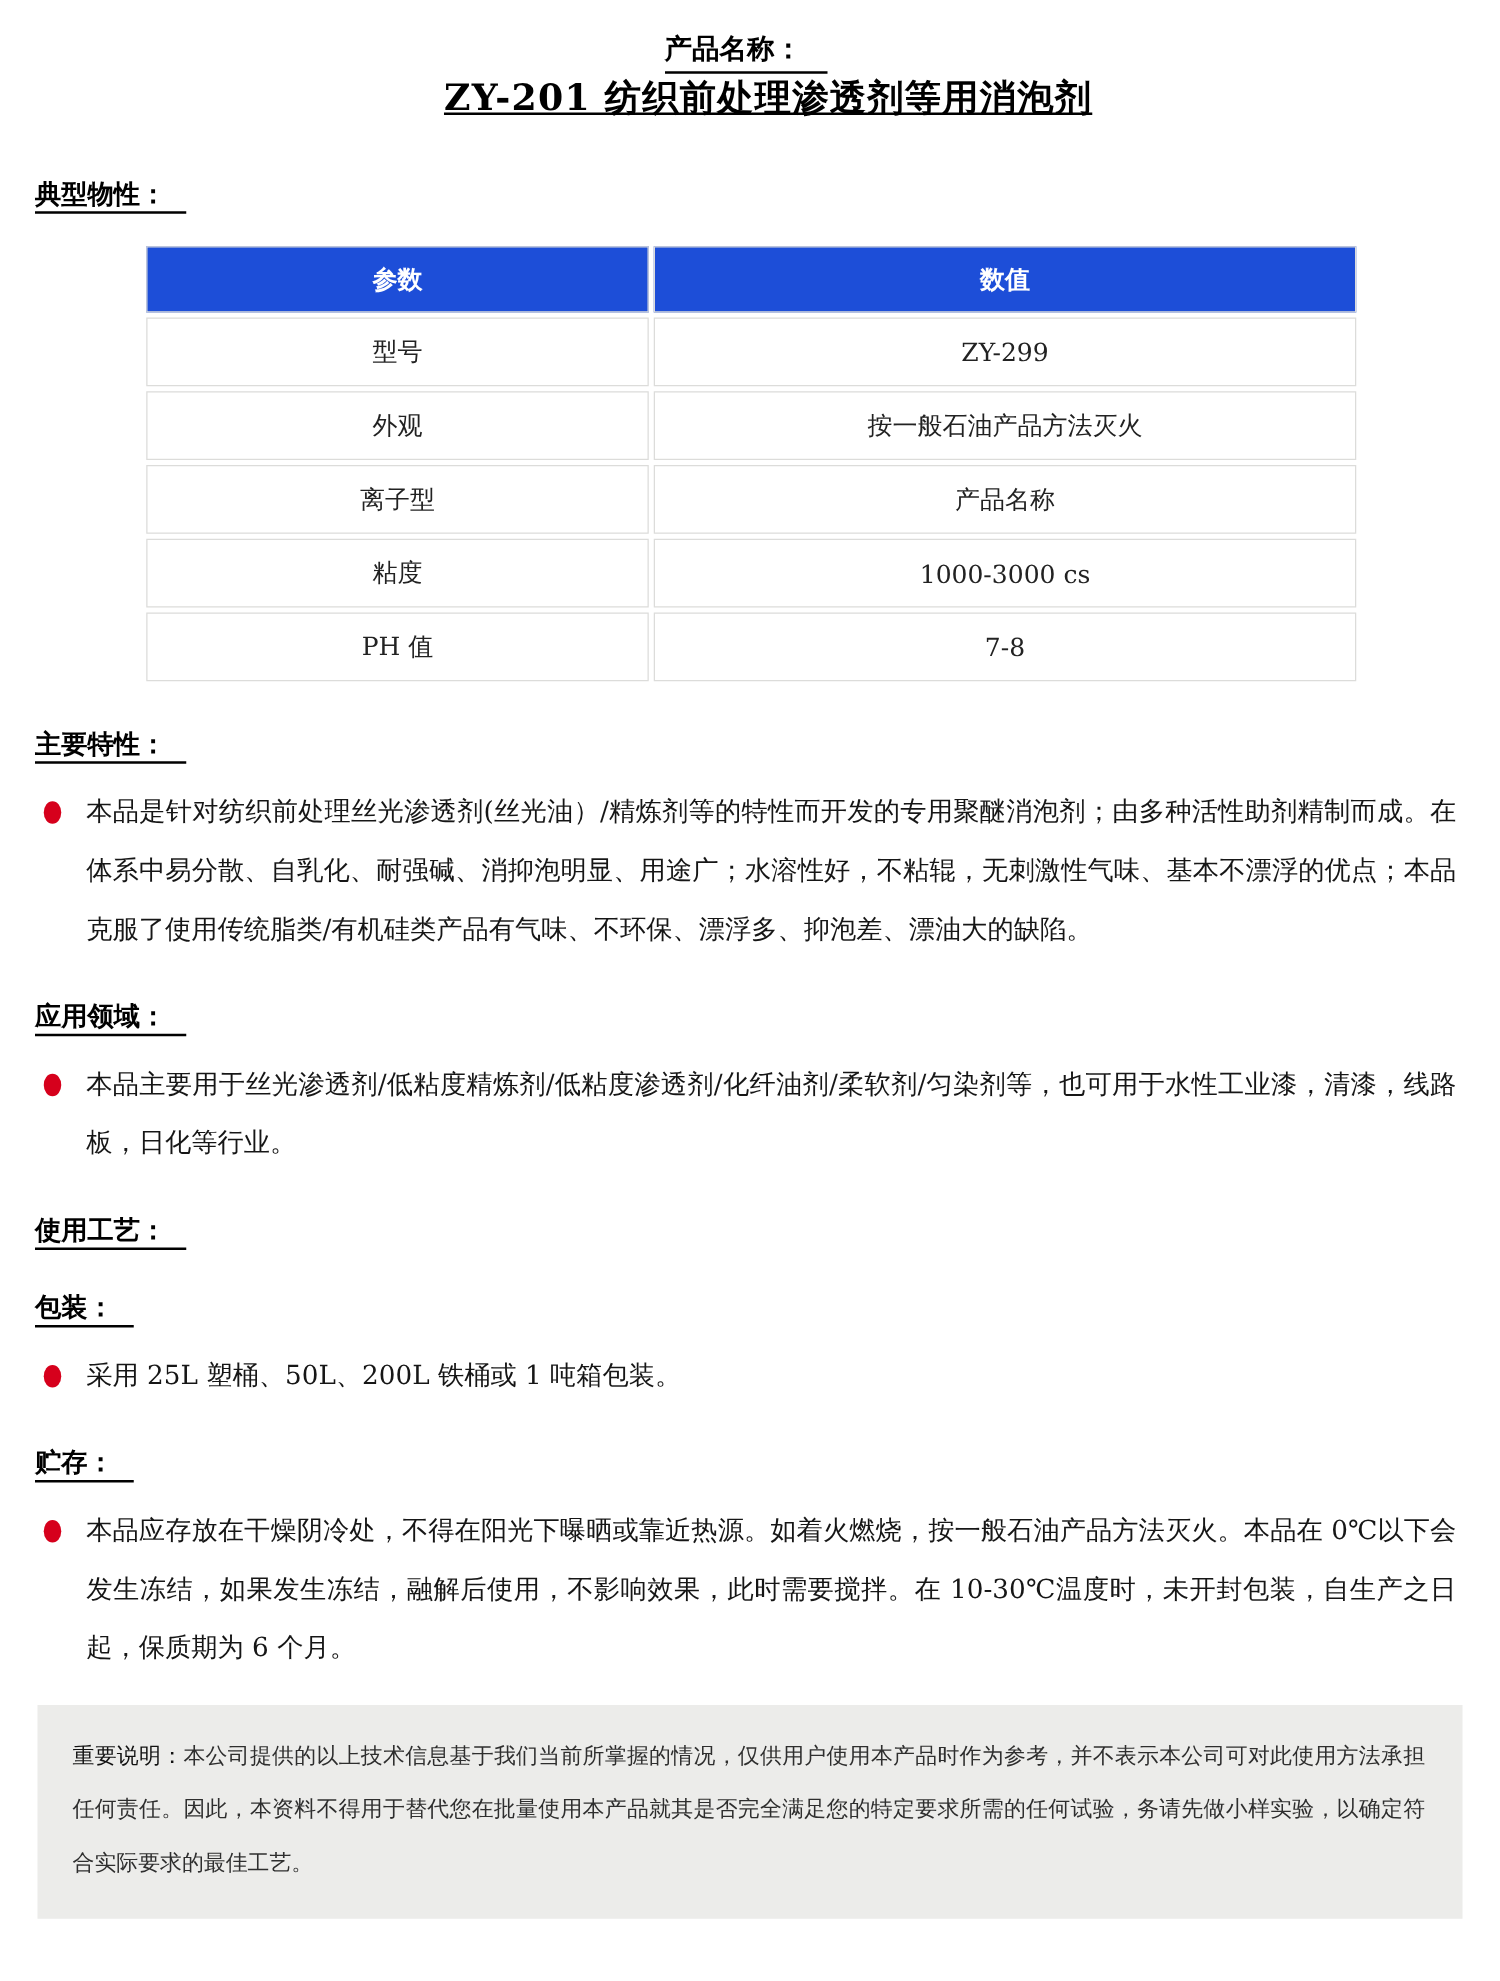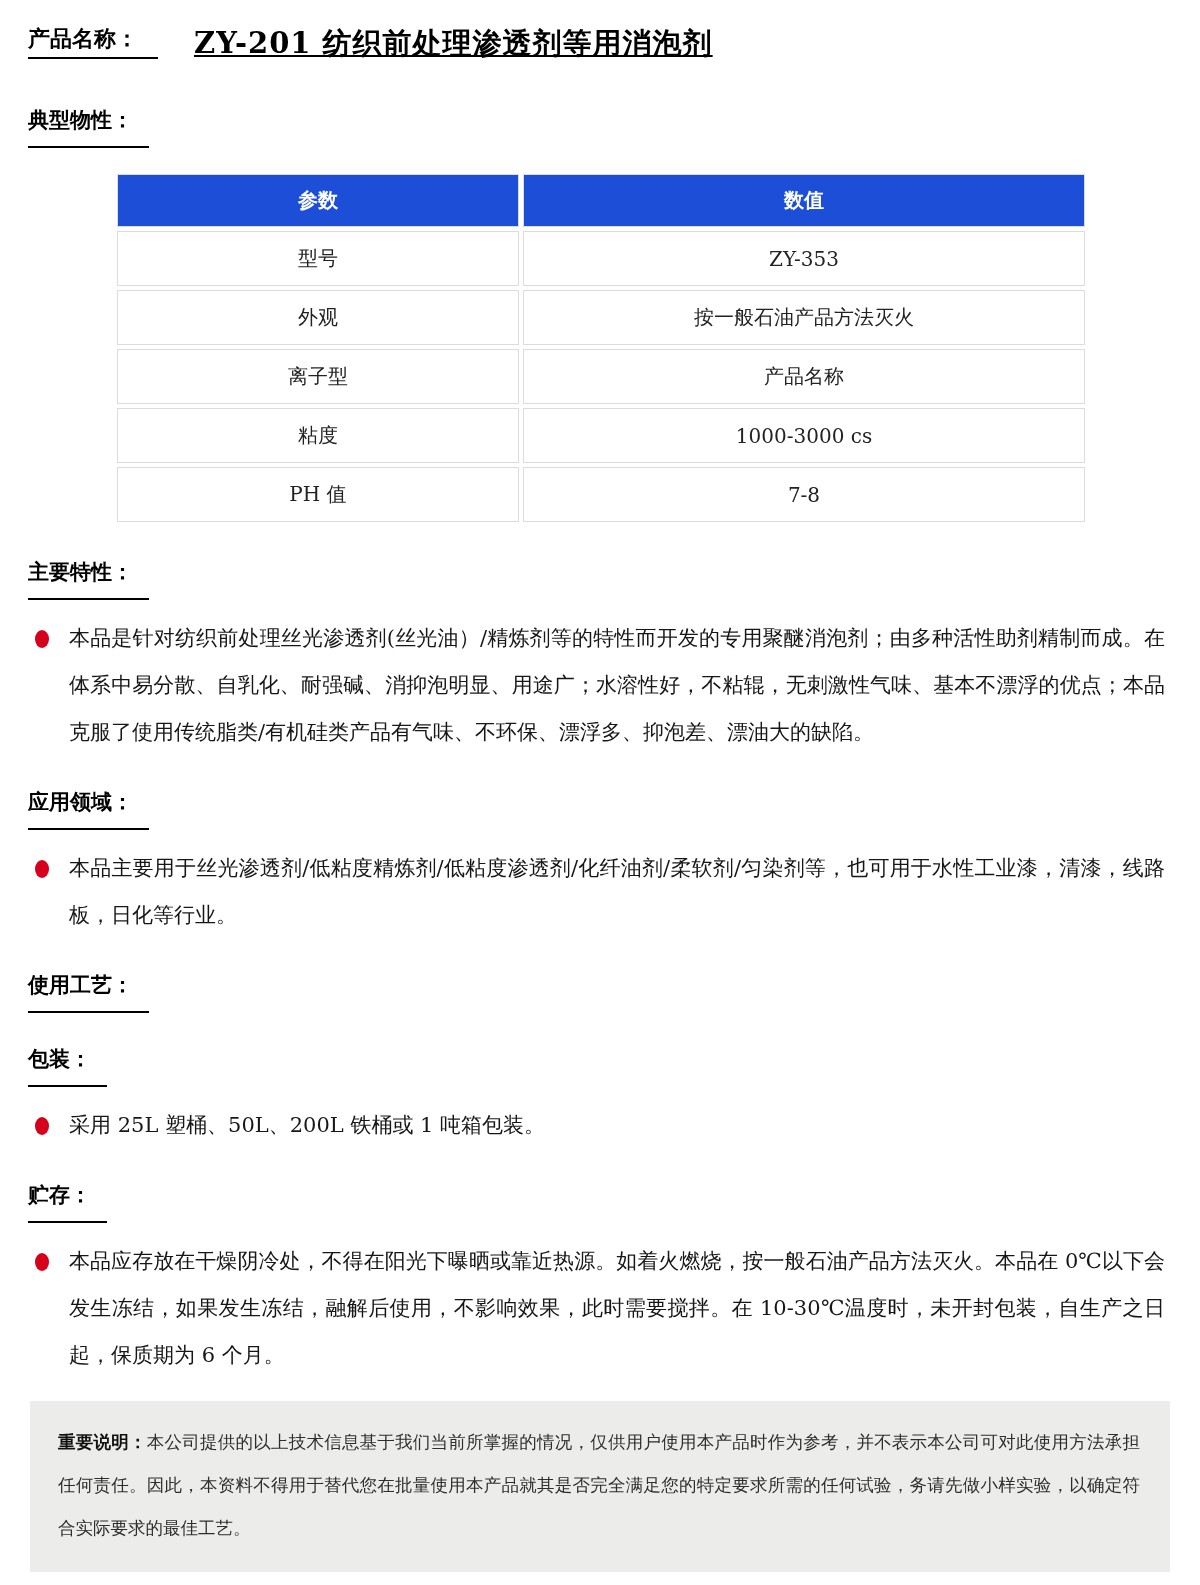"产品名称：" .title-row { align-items: flex-start -> center; flex-direction: none -> column }
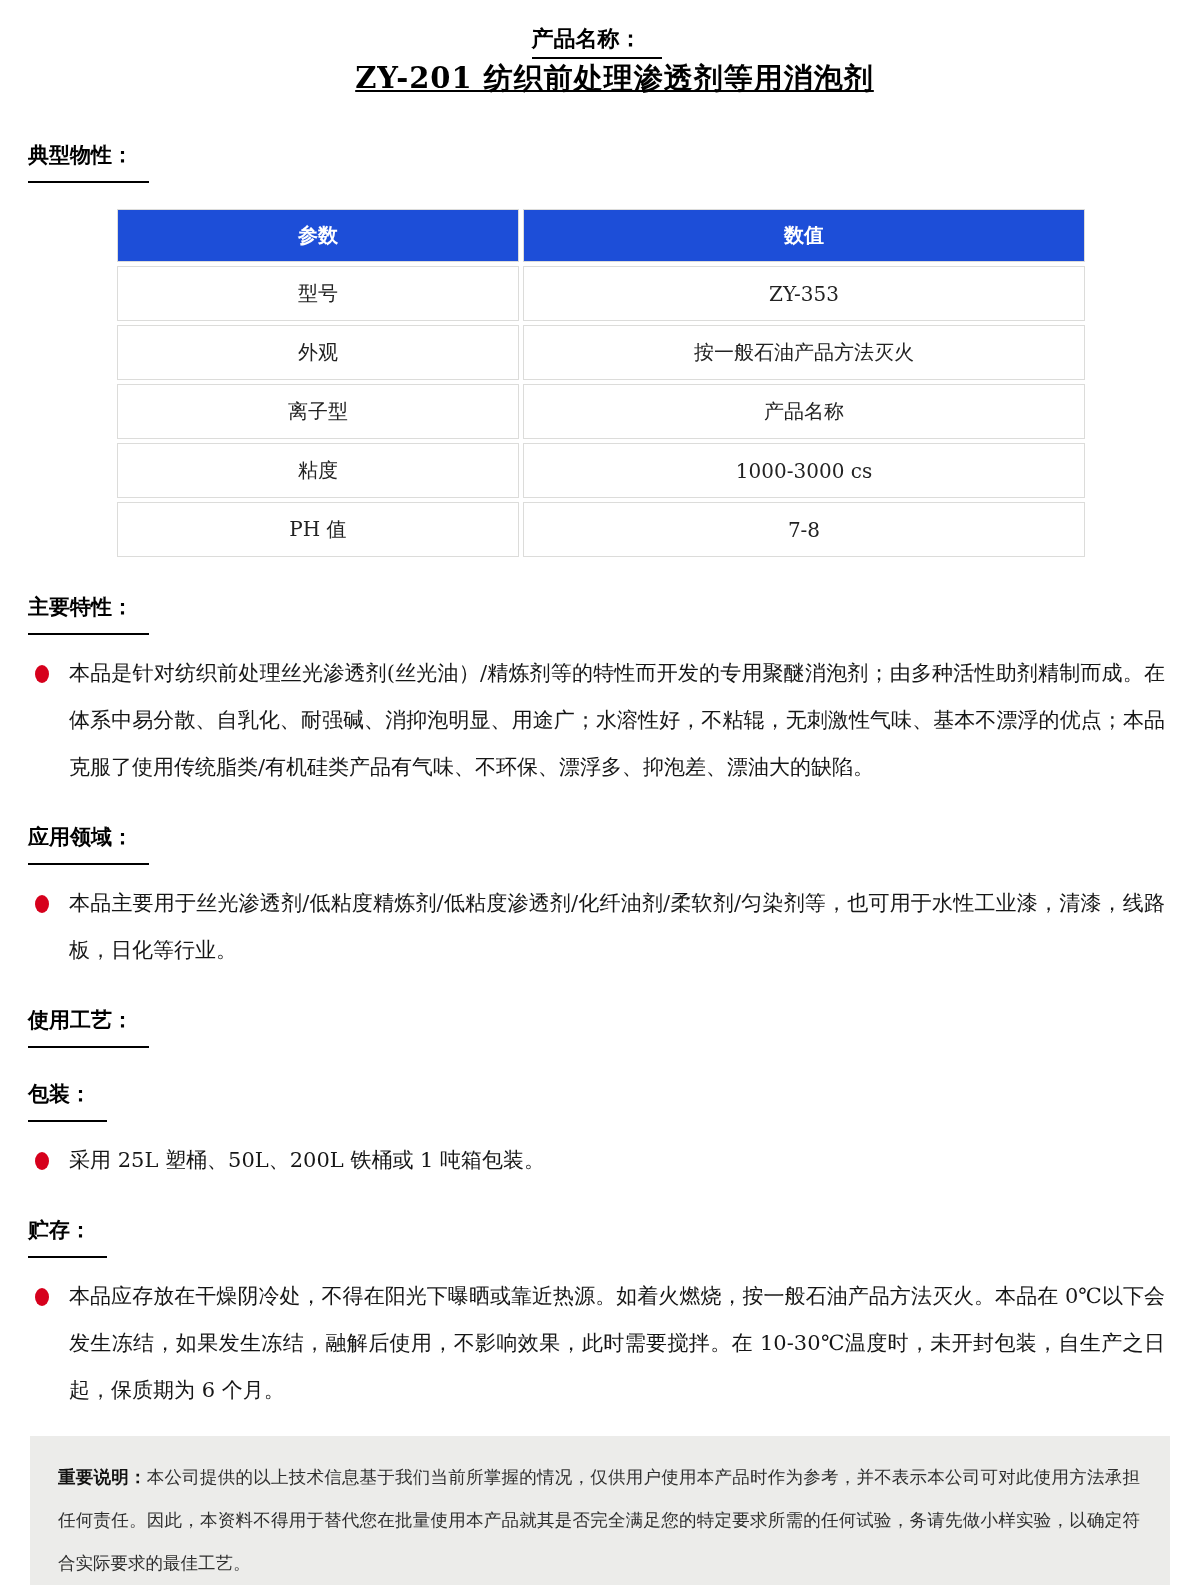"典型物性：" .section-header { padding-bottom: 12px -> 0 }
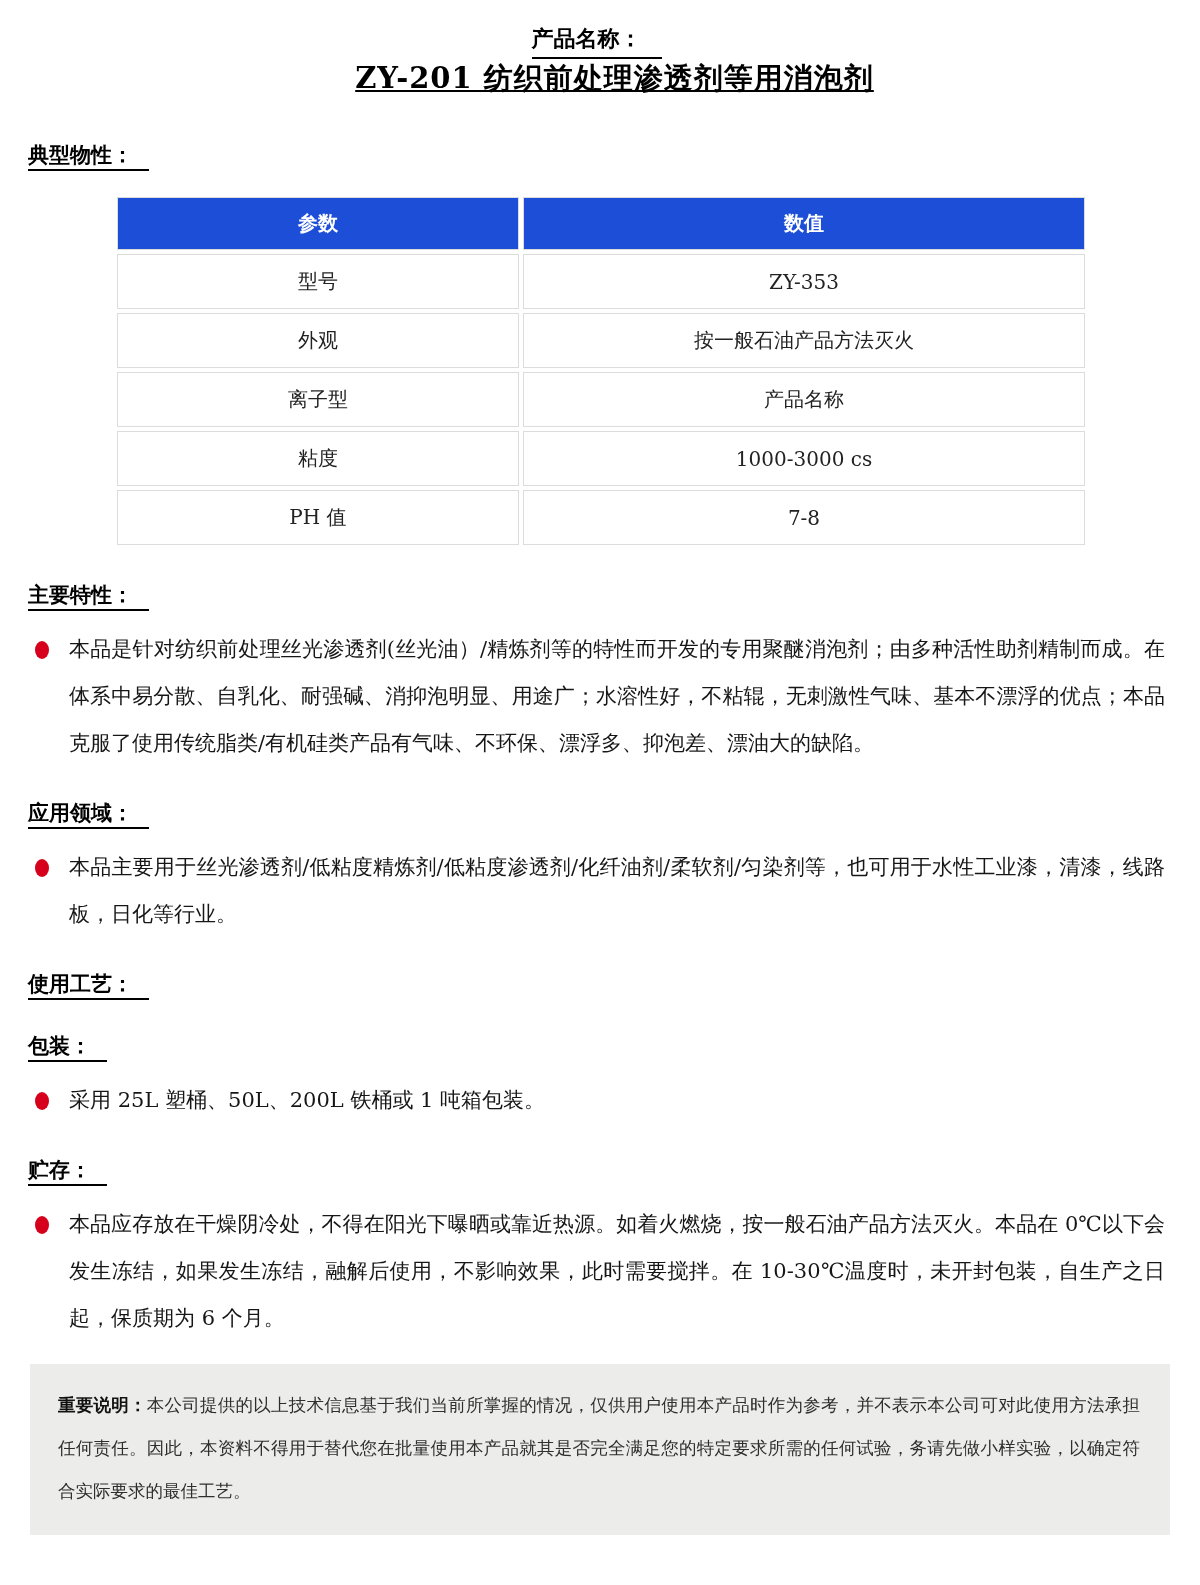"ZY-353" td { text: ZY-353 -> ZY-299 }
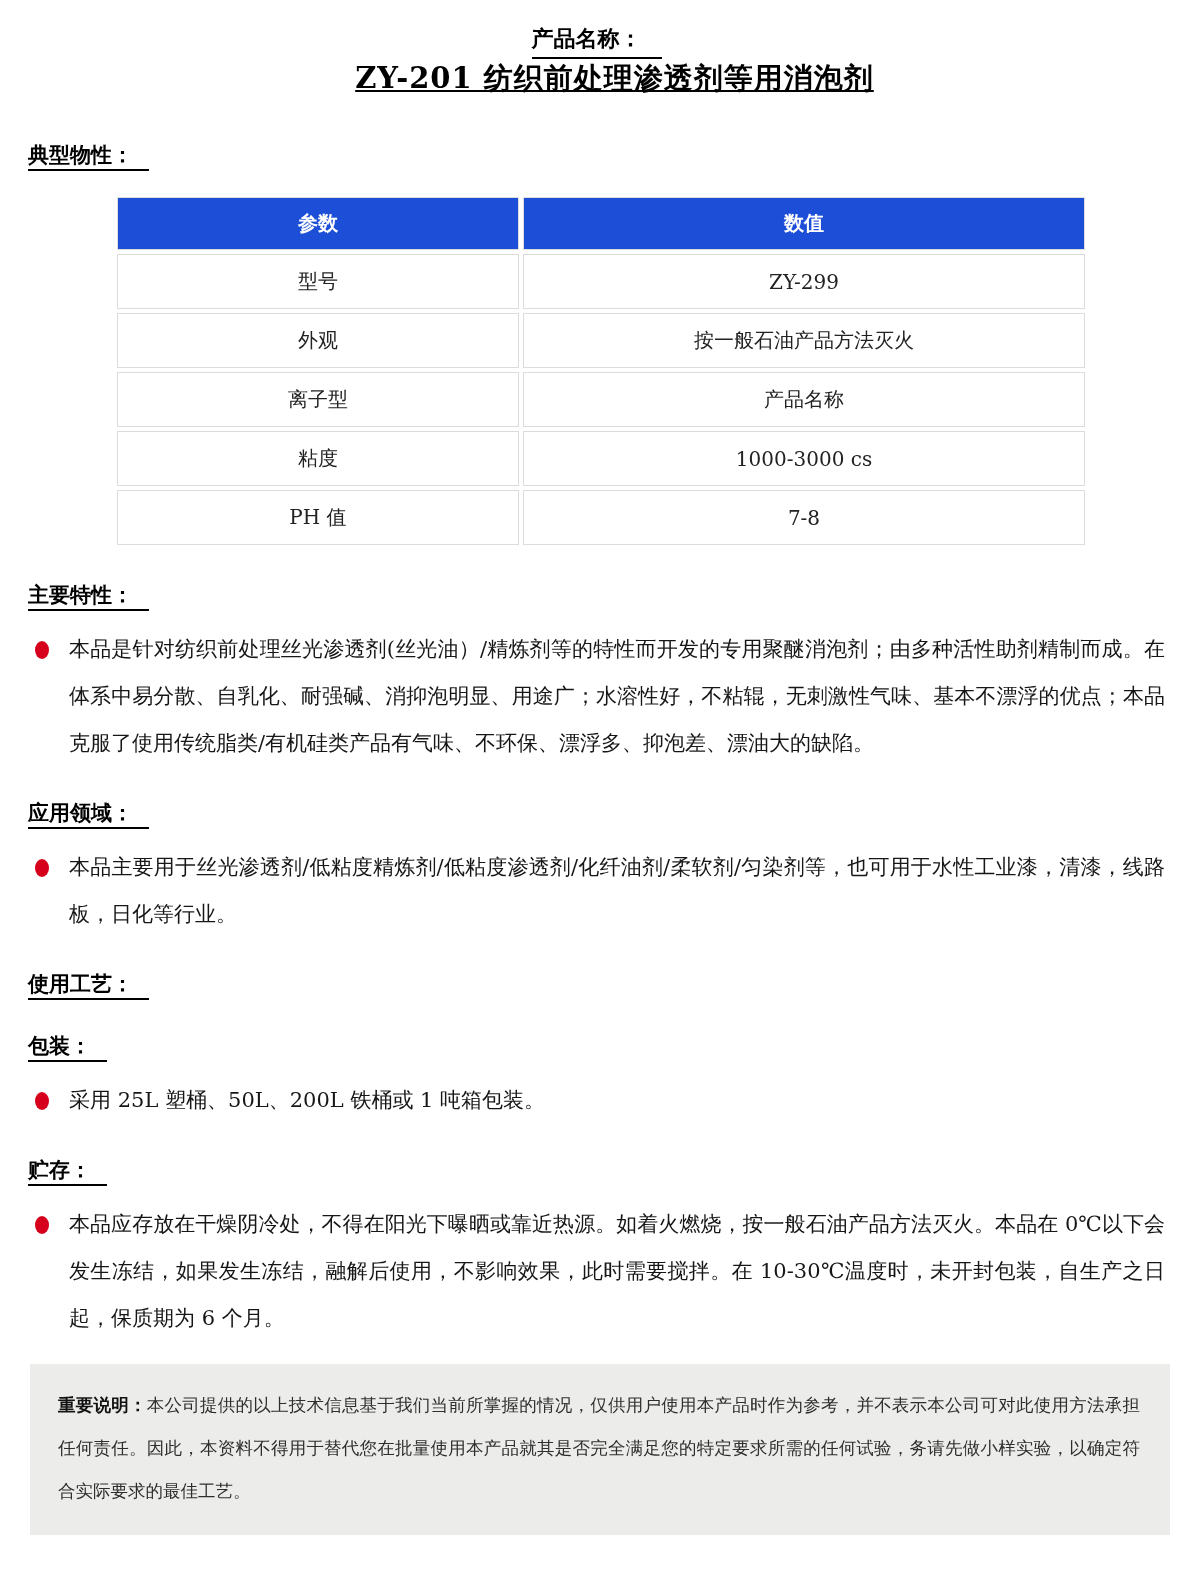"重要说明：" .notice-label { font-weight: bold -> normal }
